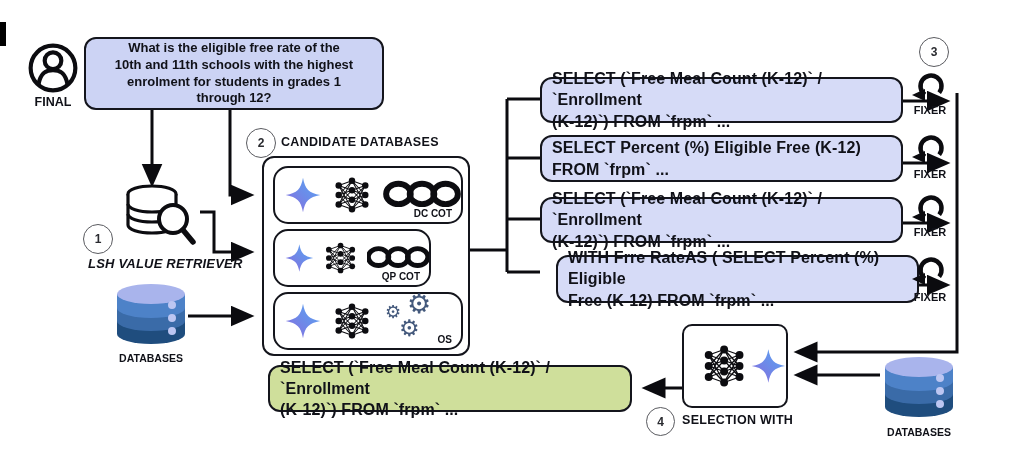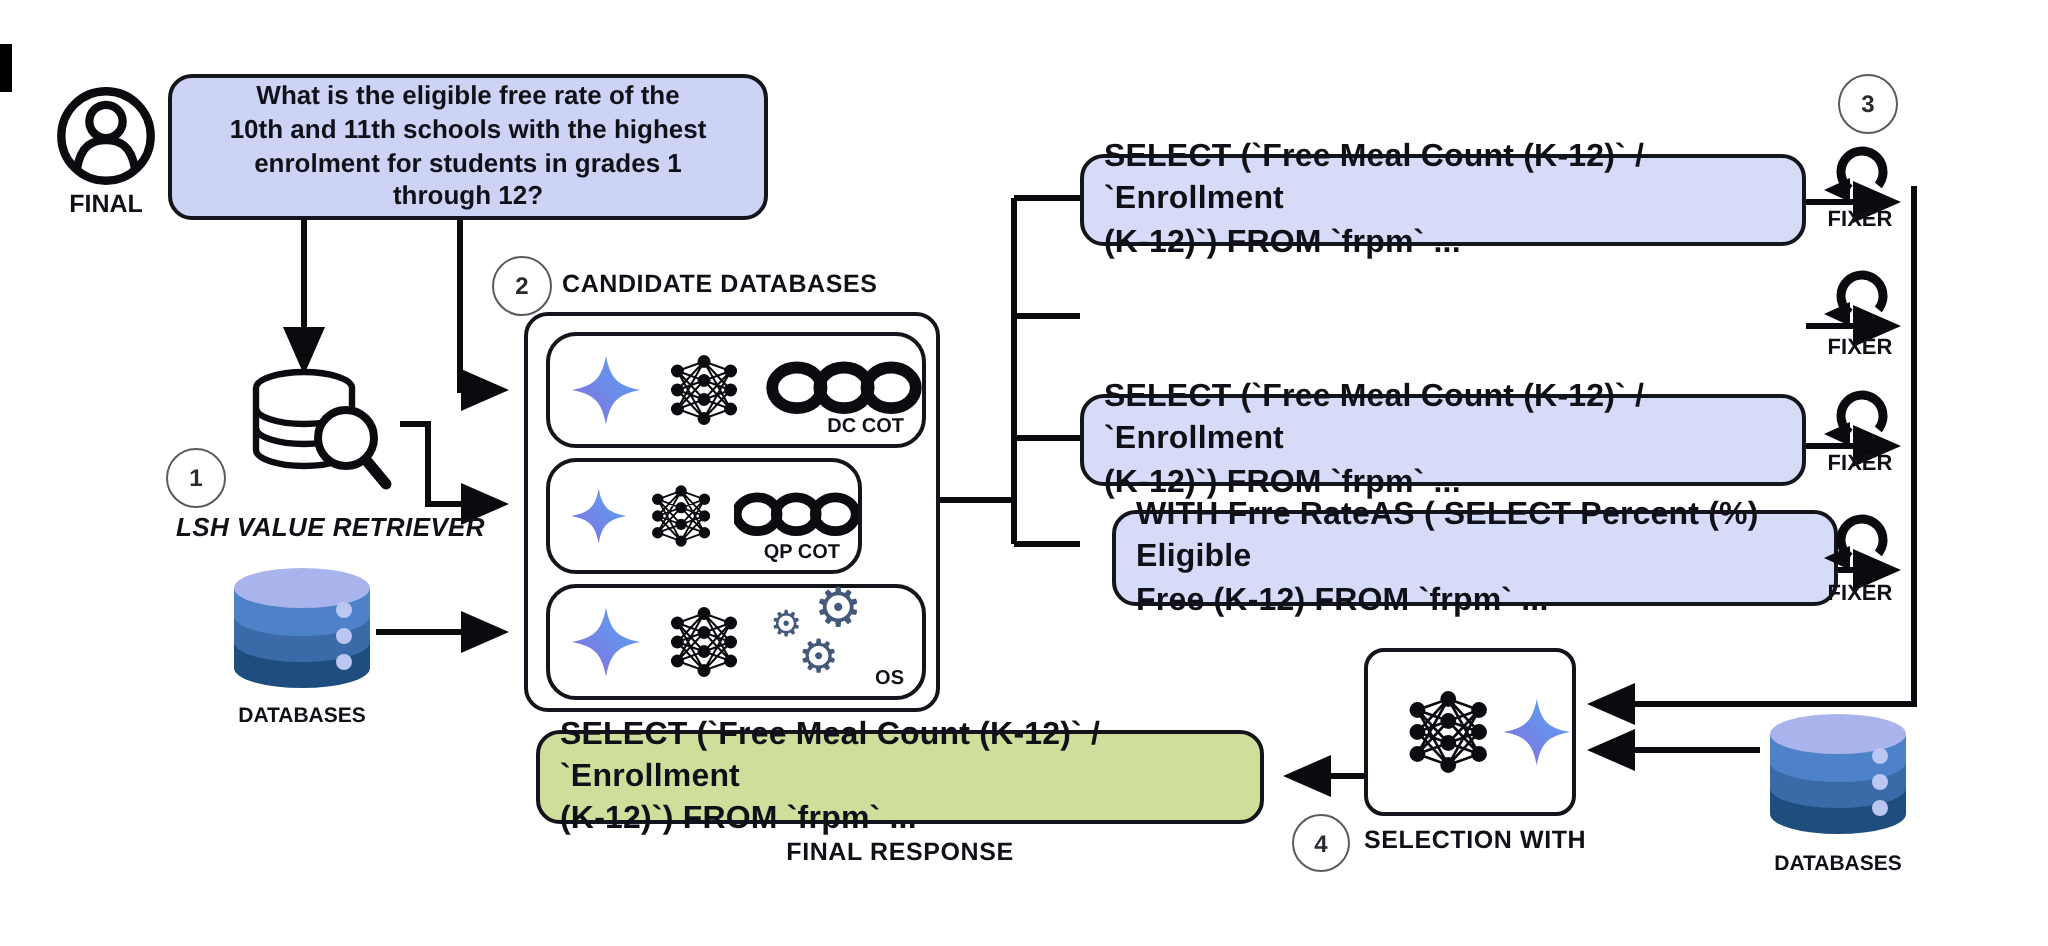"SELECT Percent (%) Eligible Free" div.box { html: none -> <div>SELECT Percent (%) Eligible Free (K-12) FROM `frpm` ...</div> }
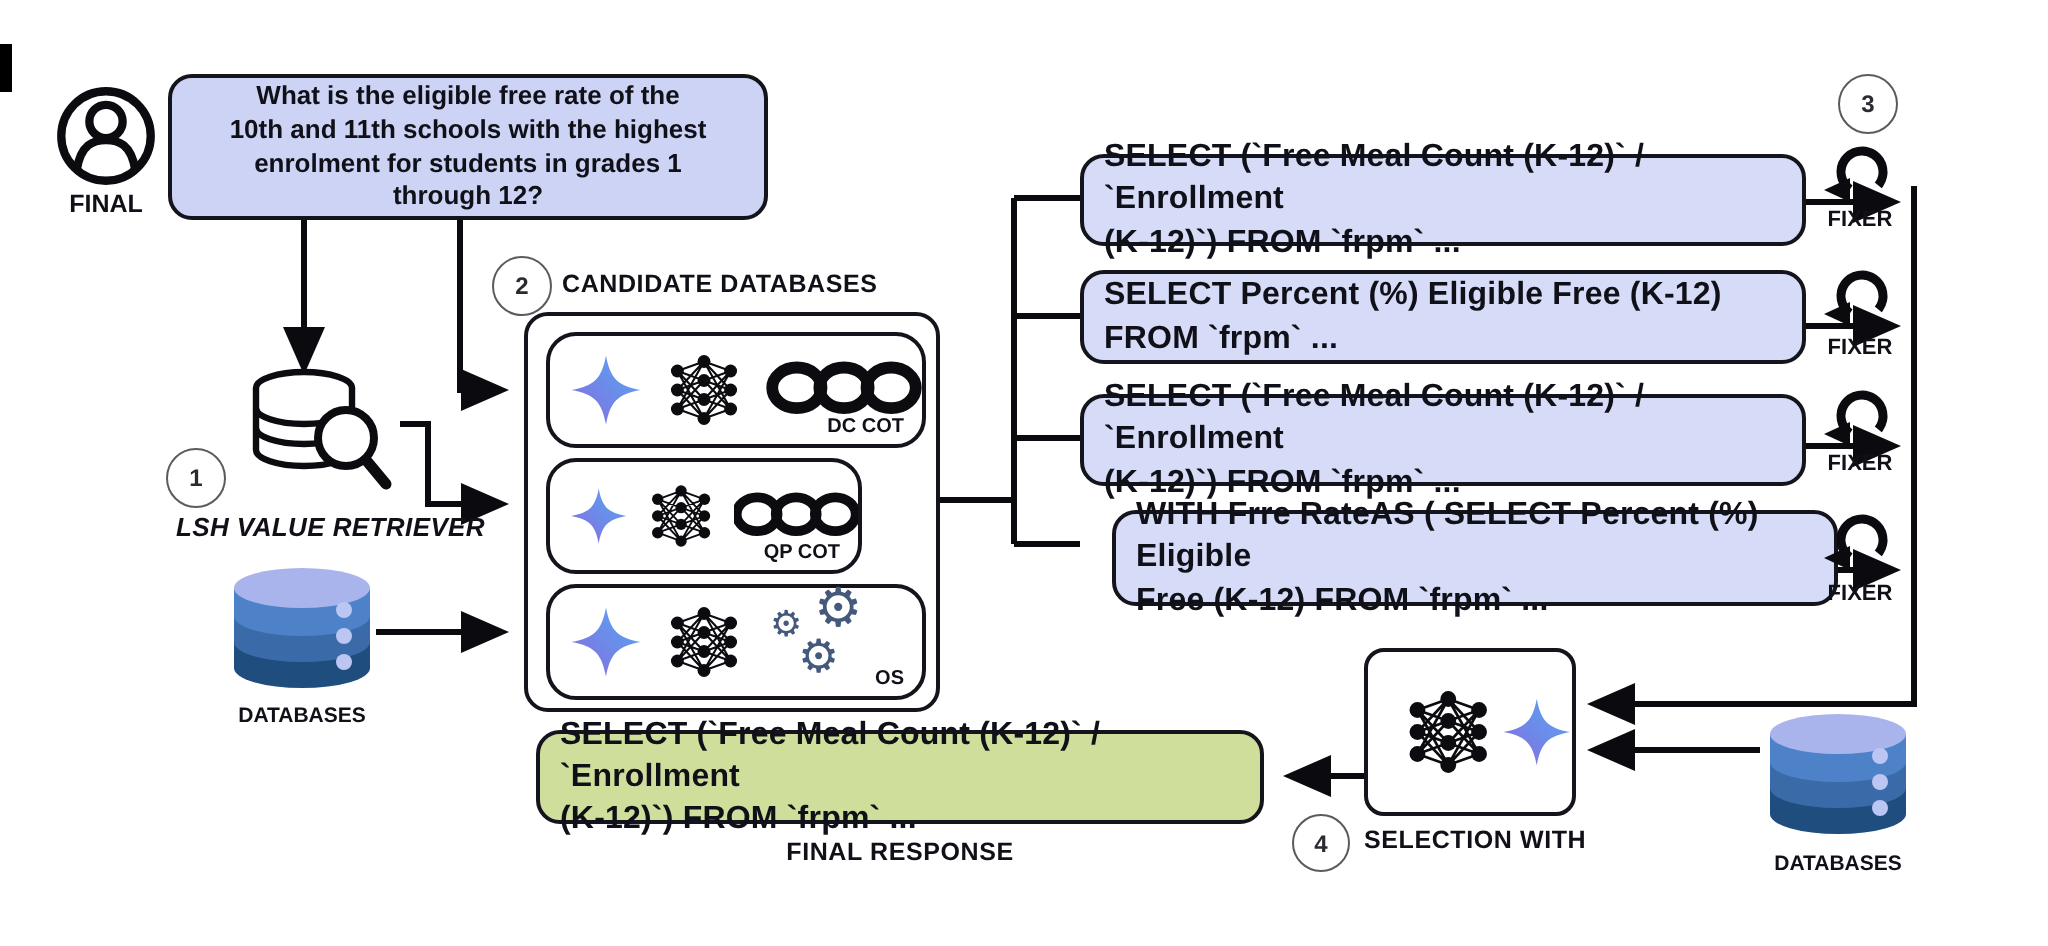"FINAL RESPONSE" div.abs { html: <div>FINAL RESPONSE</div> -> none }
